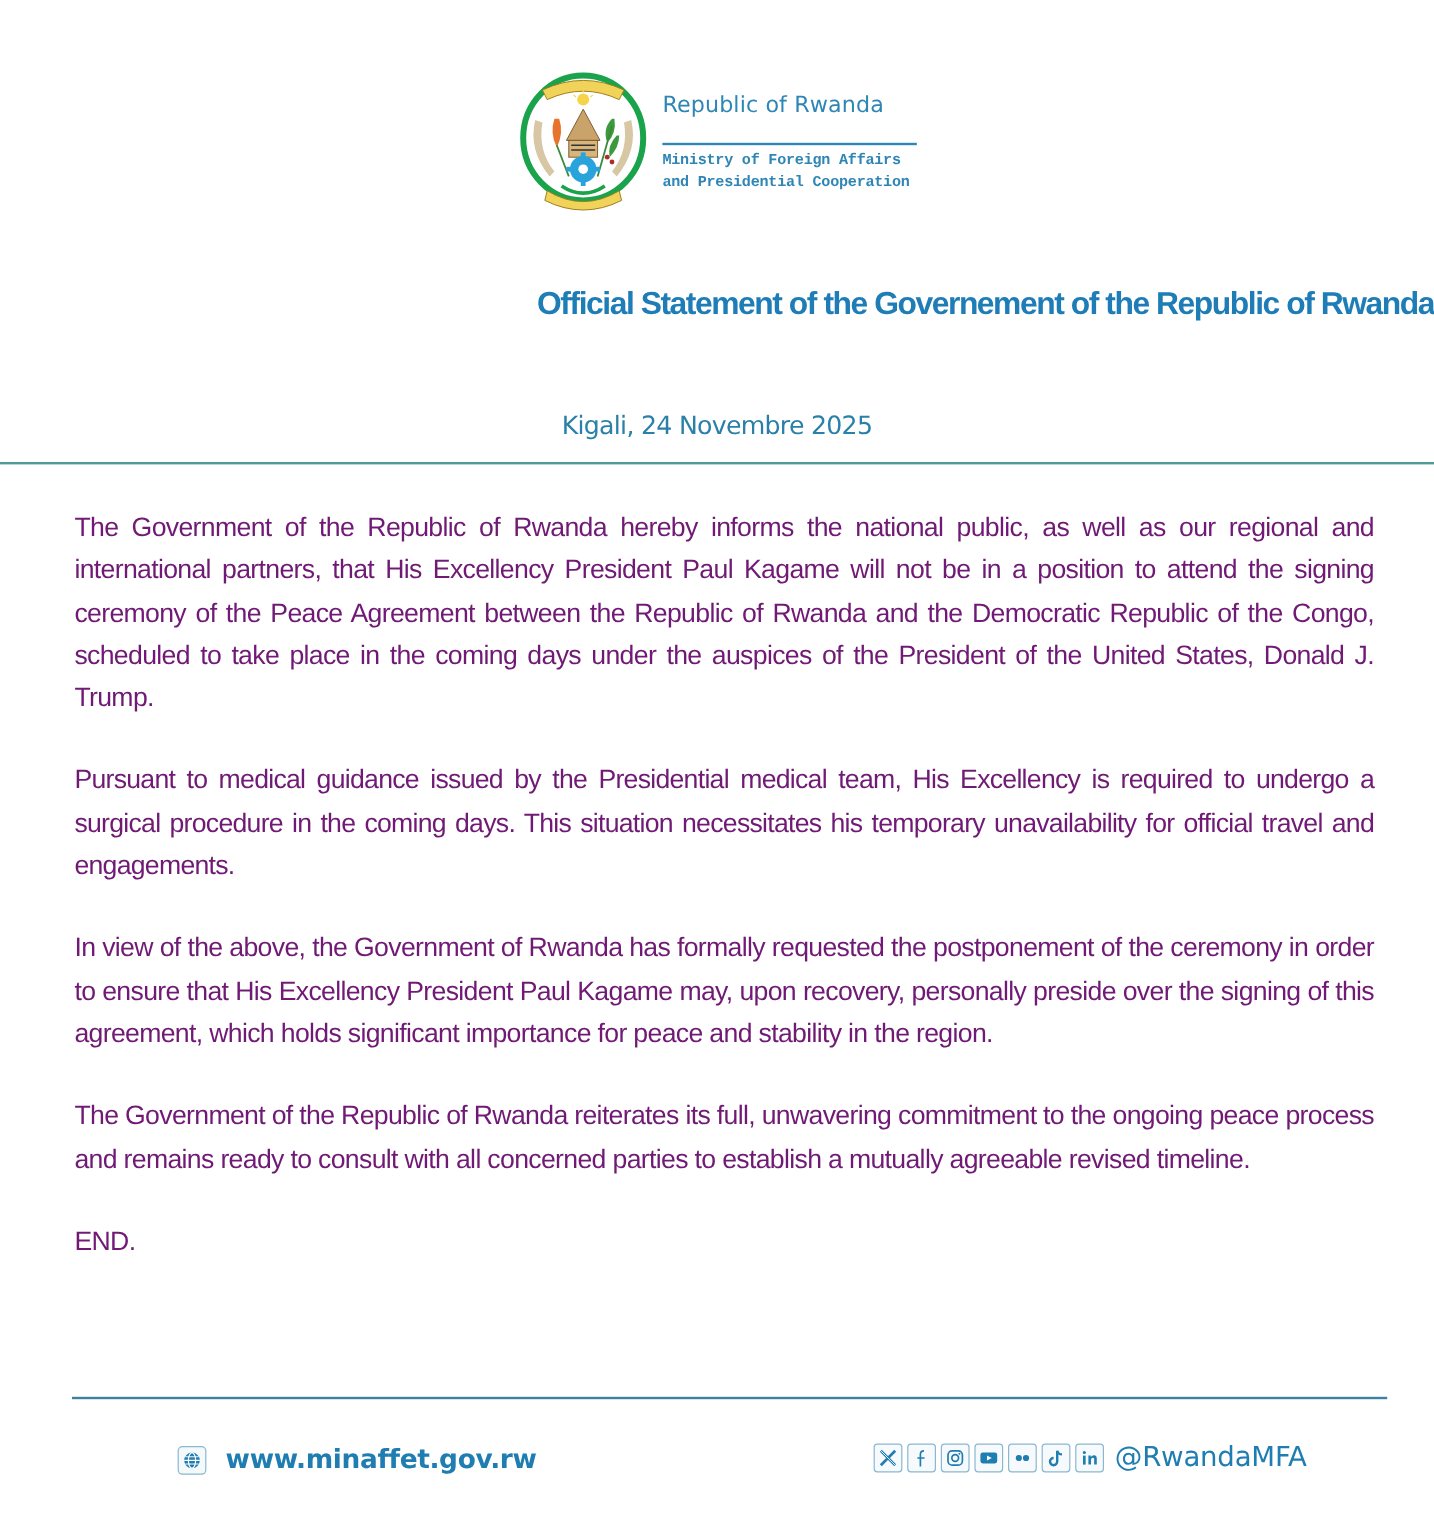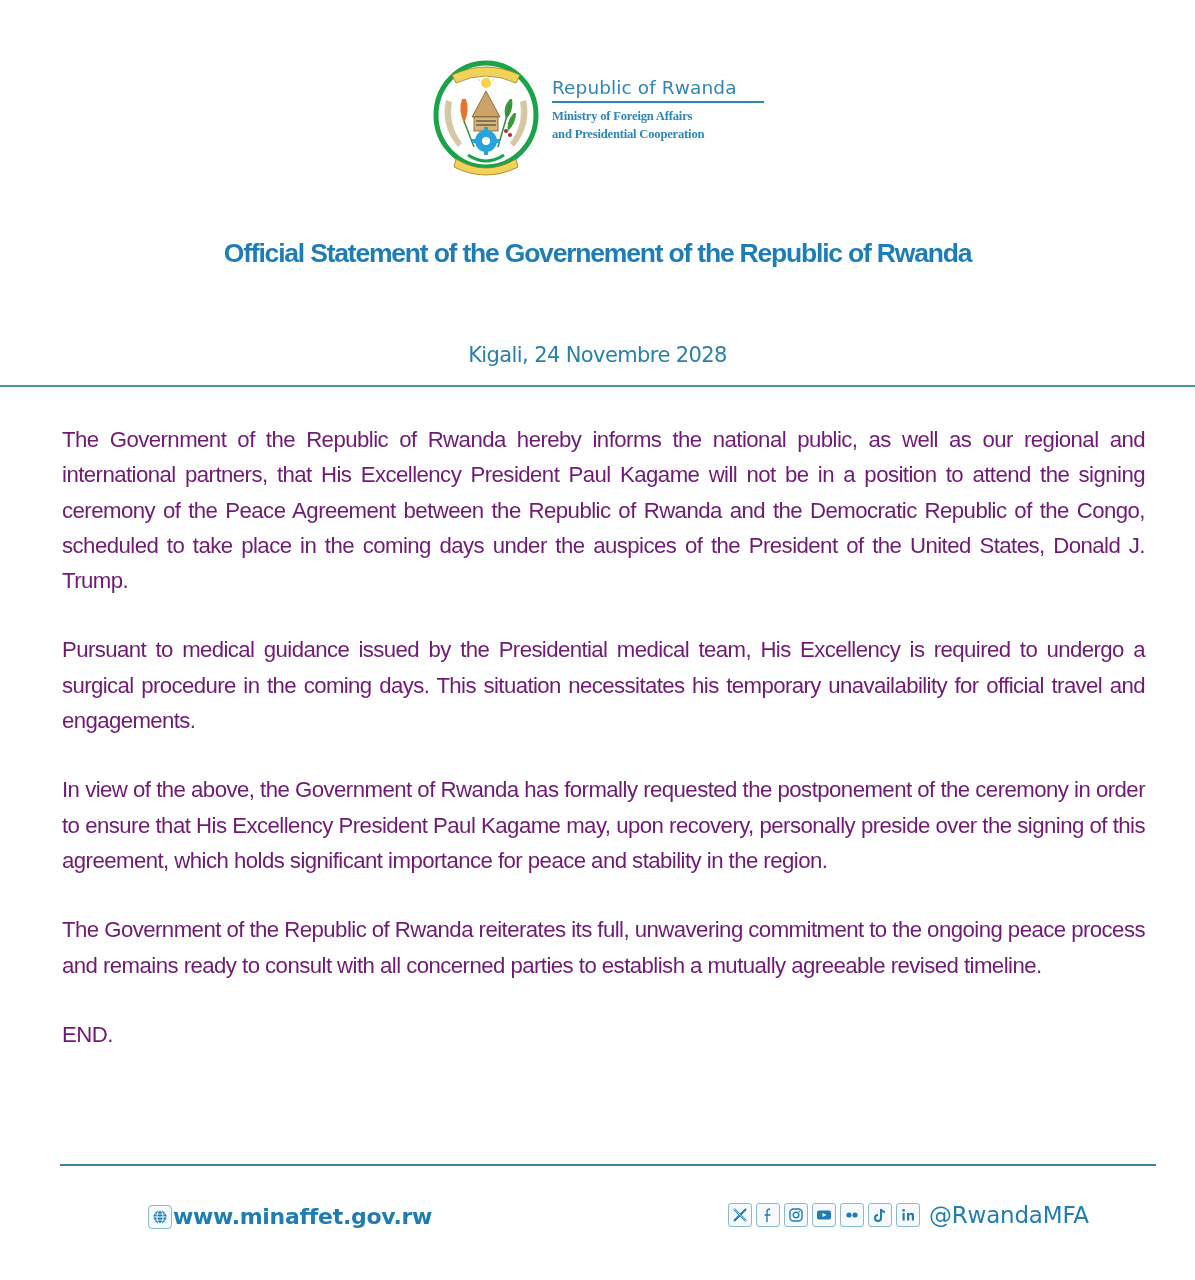"Republic of Rwanda" .republic-name { padding-bottom: 0 -> 18px }
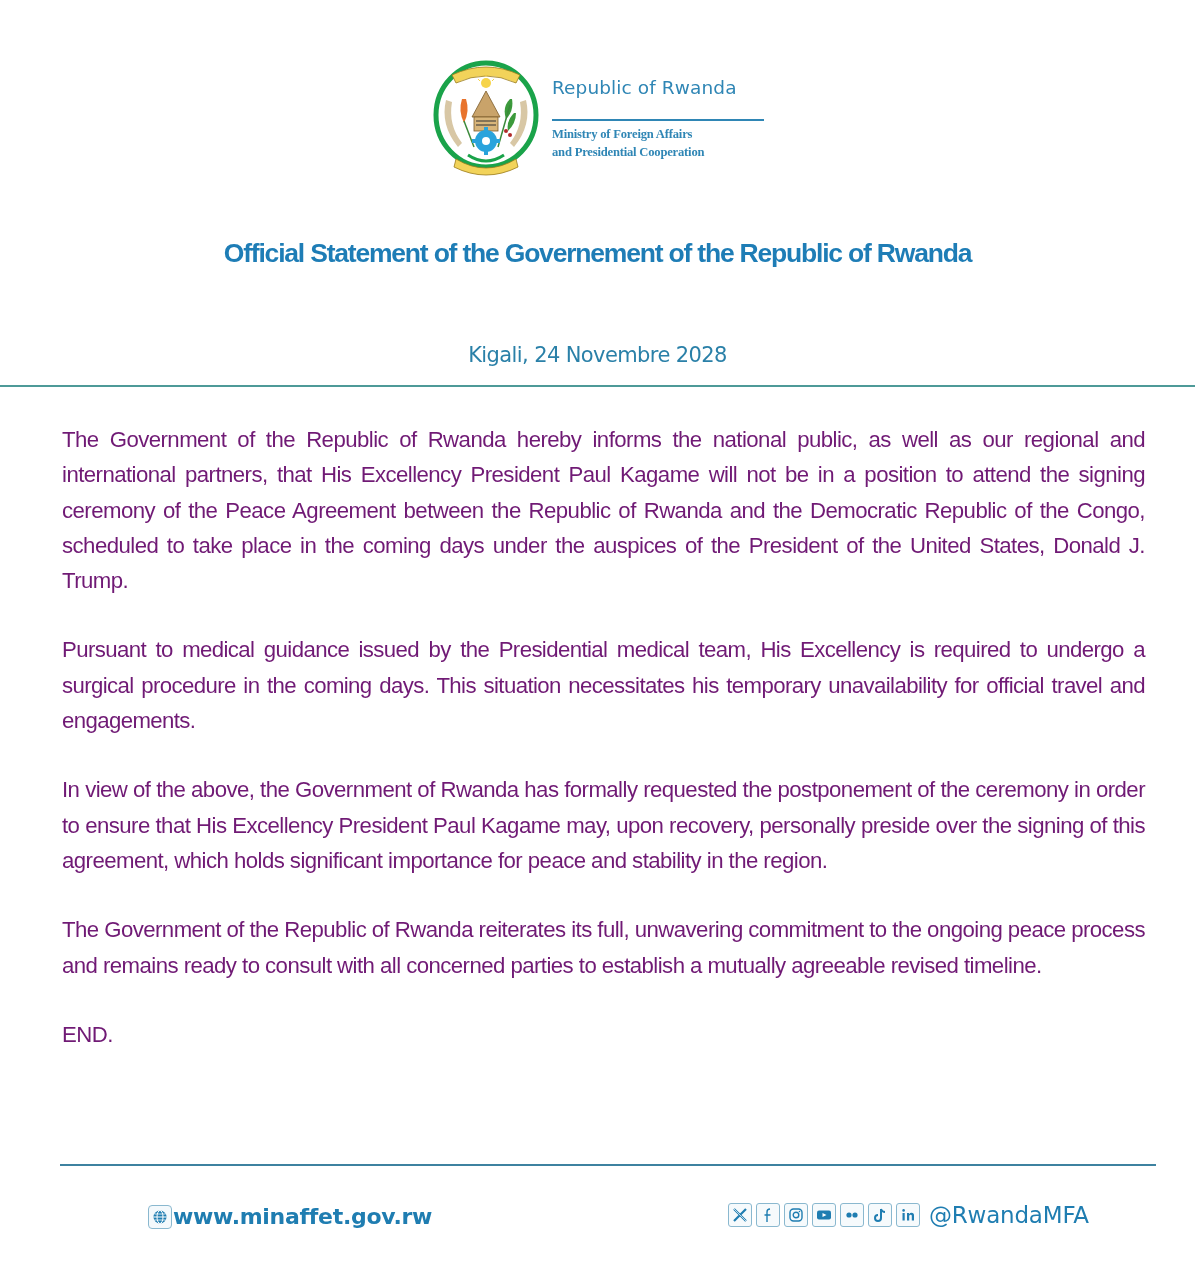"Ministry of Foreign Affairs" .ministry-line { font-family: Liberation Serif, serif -> Liberation Mono, monospace }
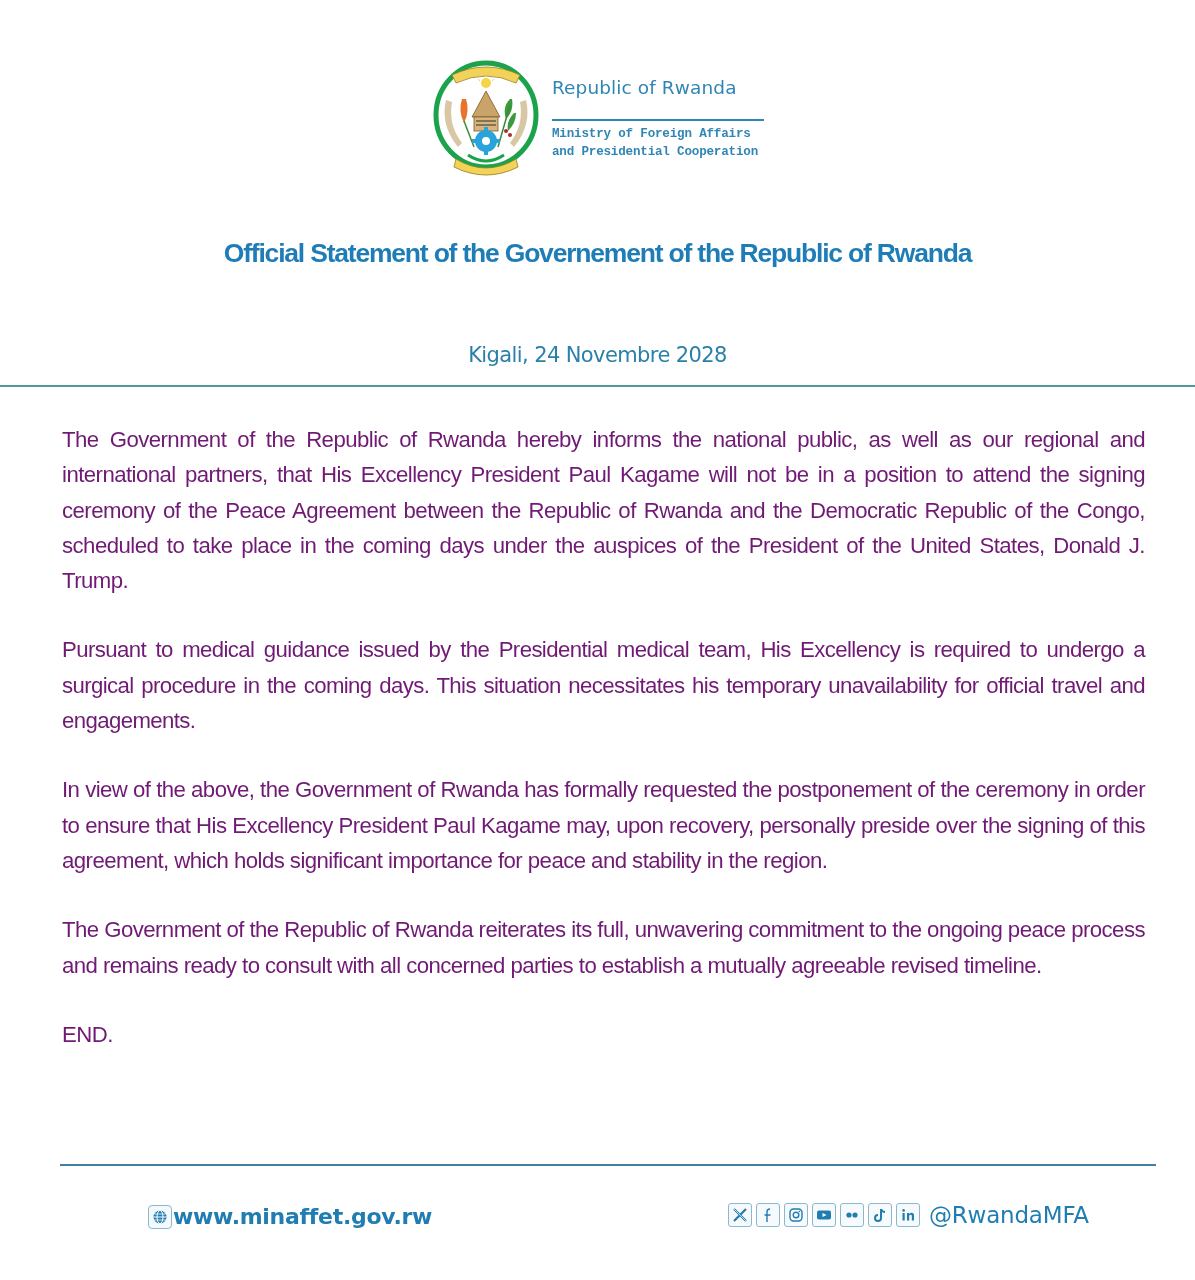"Official Statement of the Governement" .statement-title { text-align: center -> right }
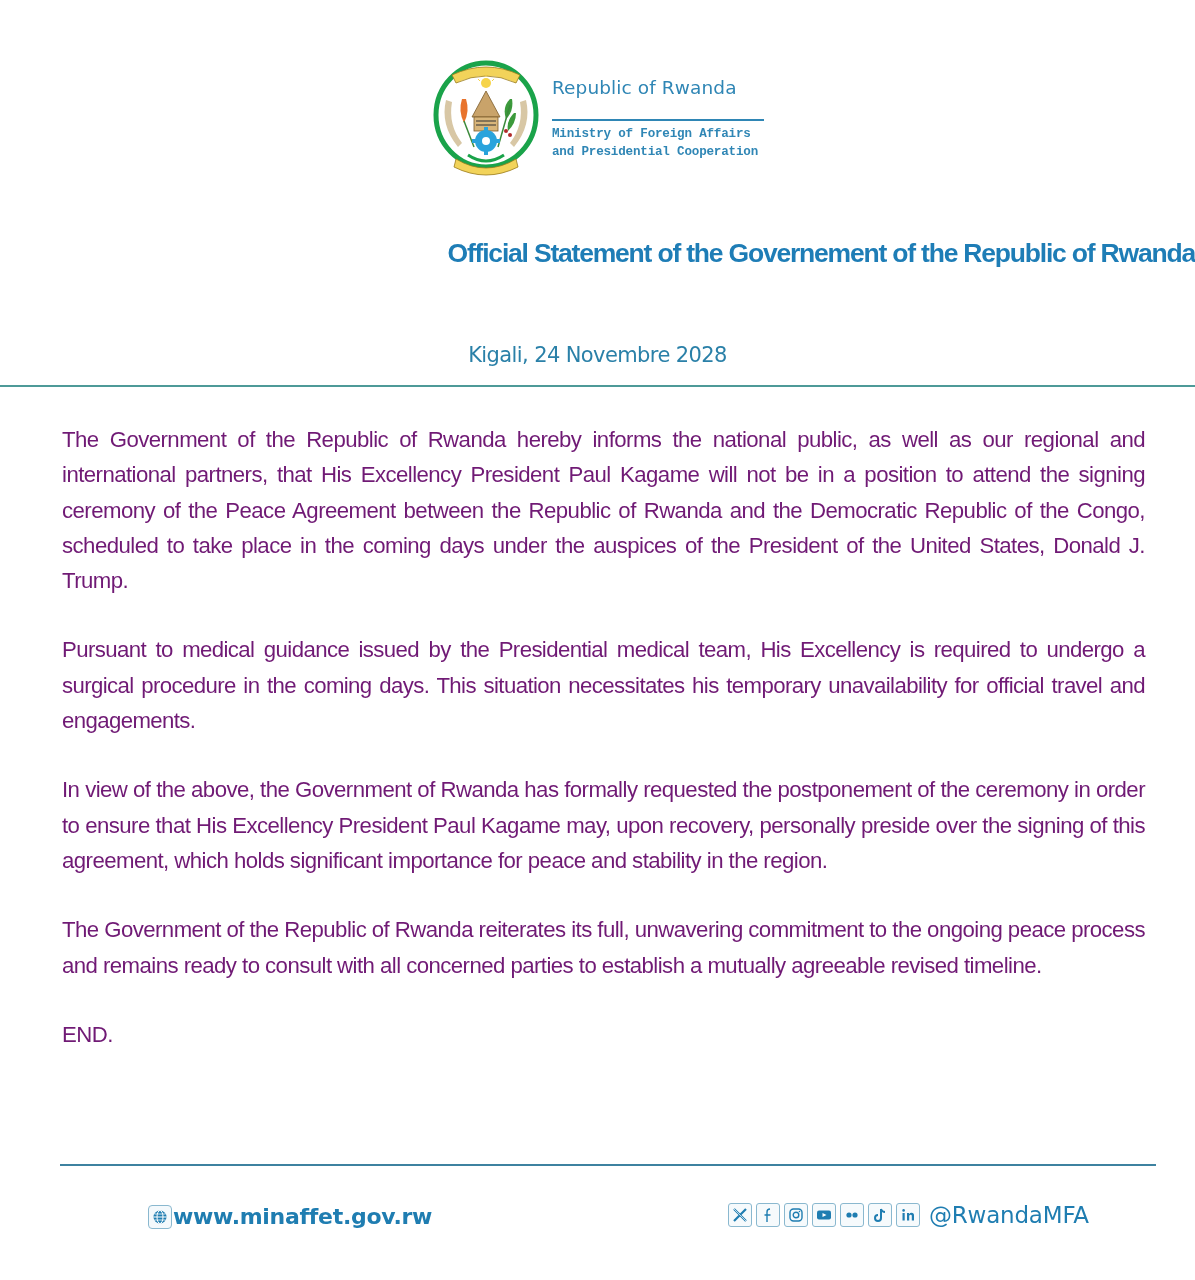"Kigali, 24 Novembre 2028" div.dateline { text: 2028 -> 2025 }
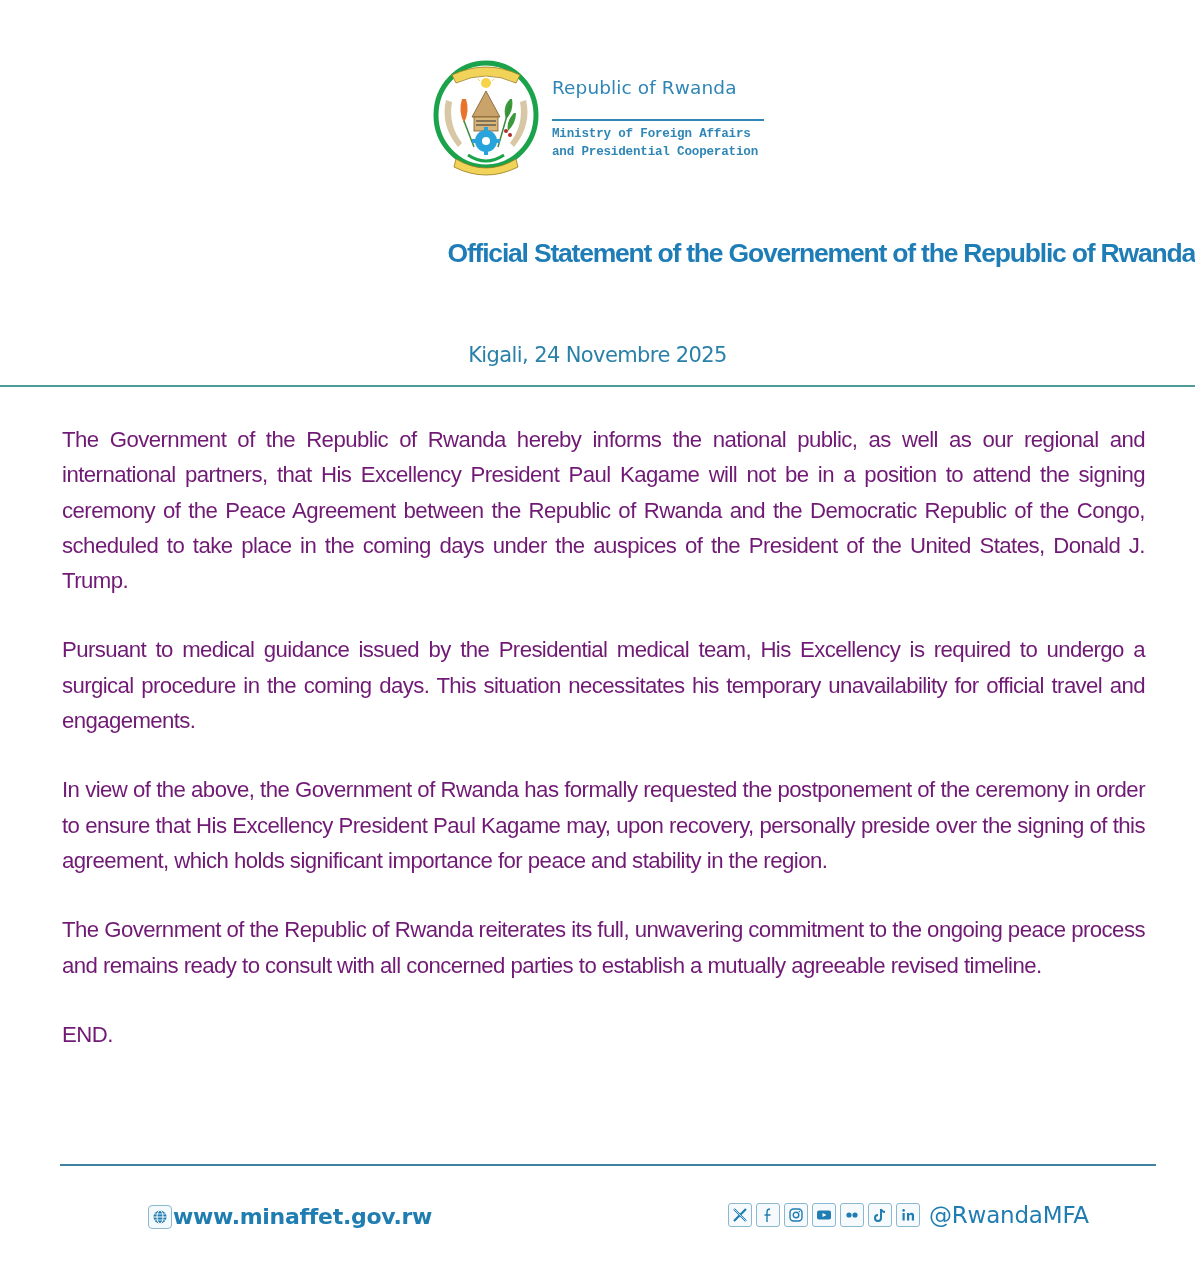"www.minaffet.gov.rw" .footer-website { gap: 1px -> 16px }
